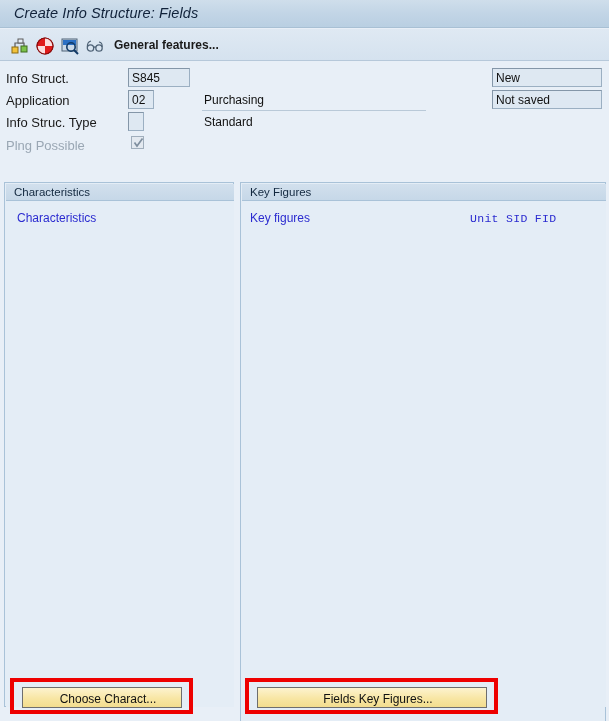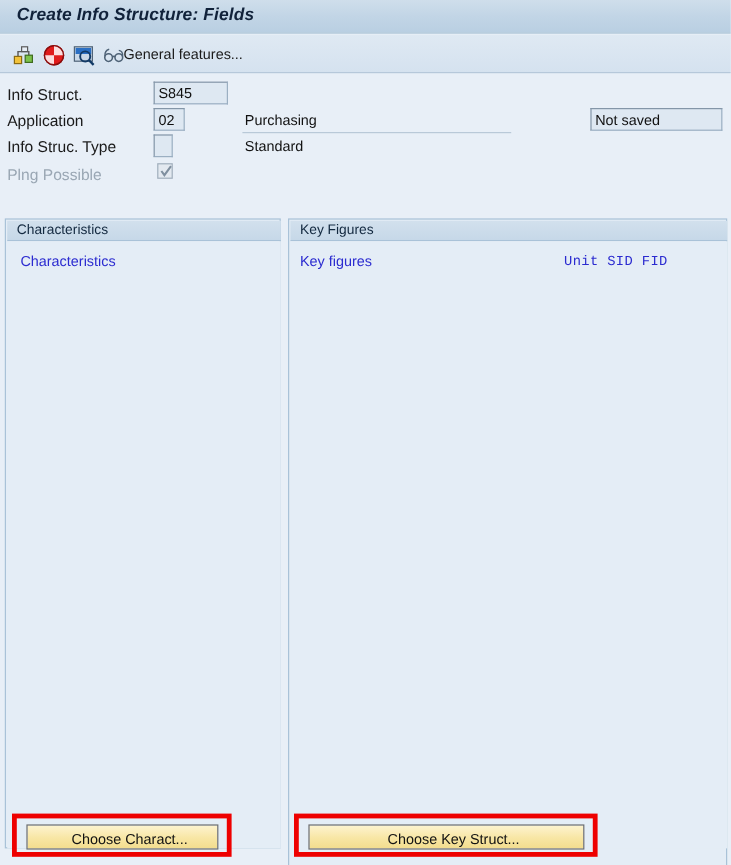"Create Info Structure: Fields" .titlebar-text { font-weight: bold -> normal }
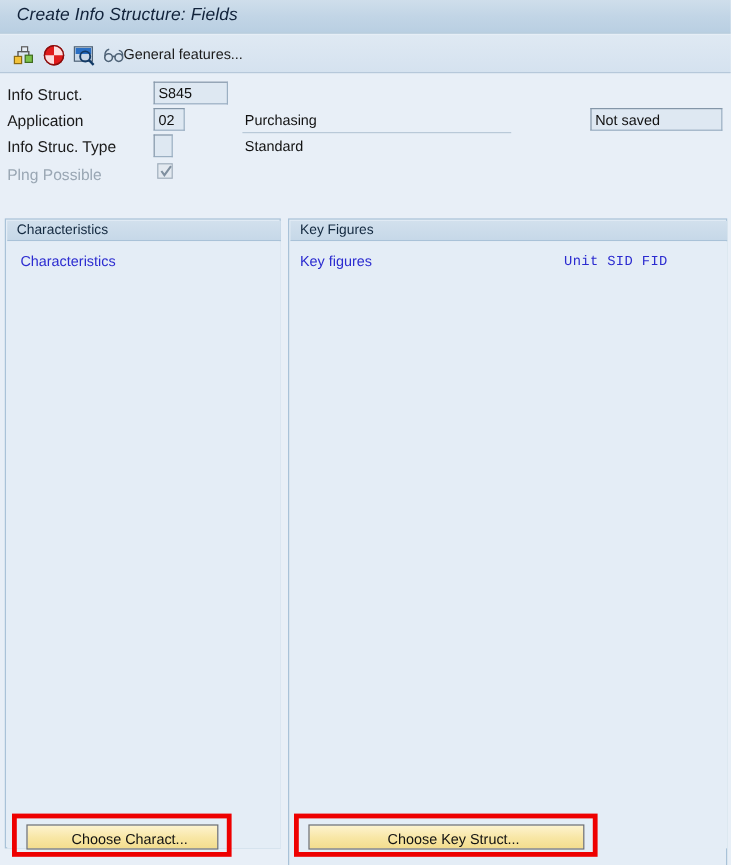"General features..." .toolbar-label { font-weight: none -> bold; left: 103px -> 114px }
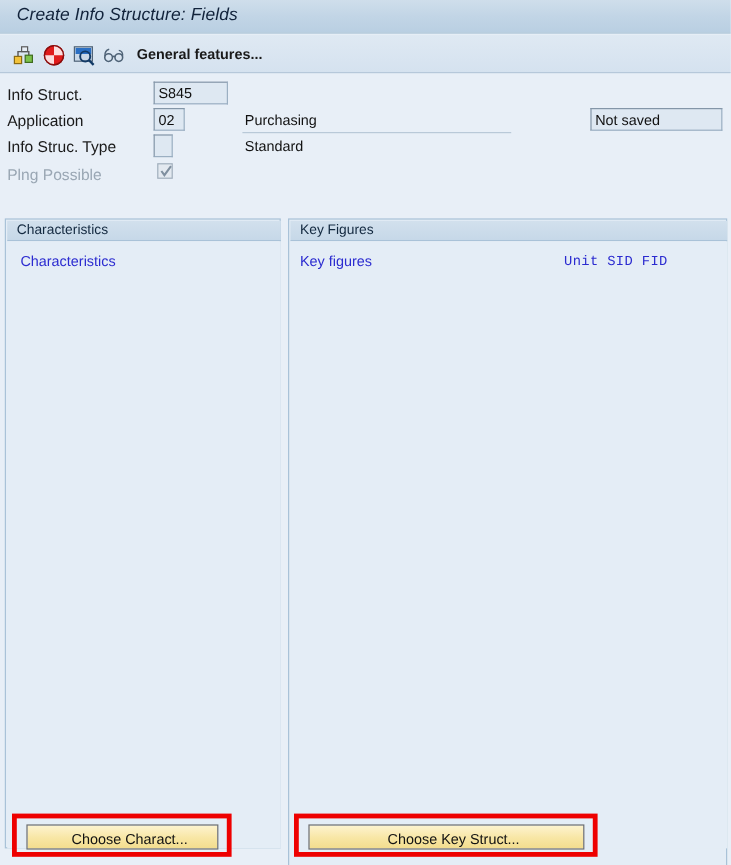"New" input.finput { html: none -> <input> }
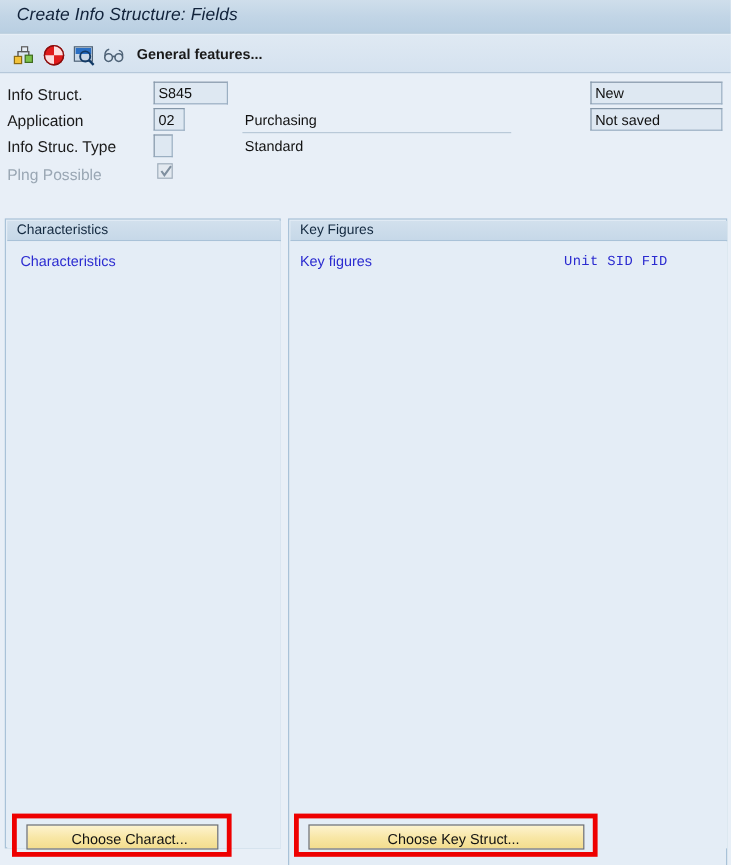"Choose Key Struct..." button.sapbtn { text: Choose Key Struct -> Fields Key Figures }
